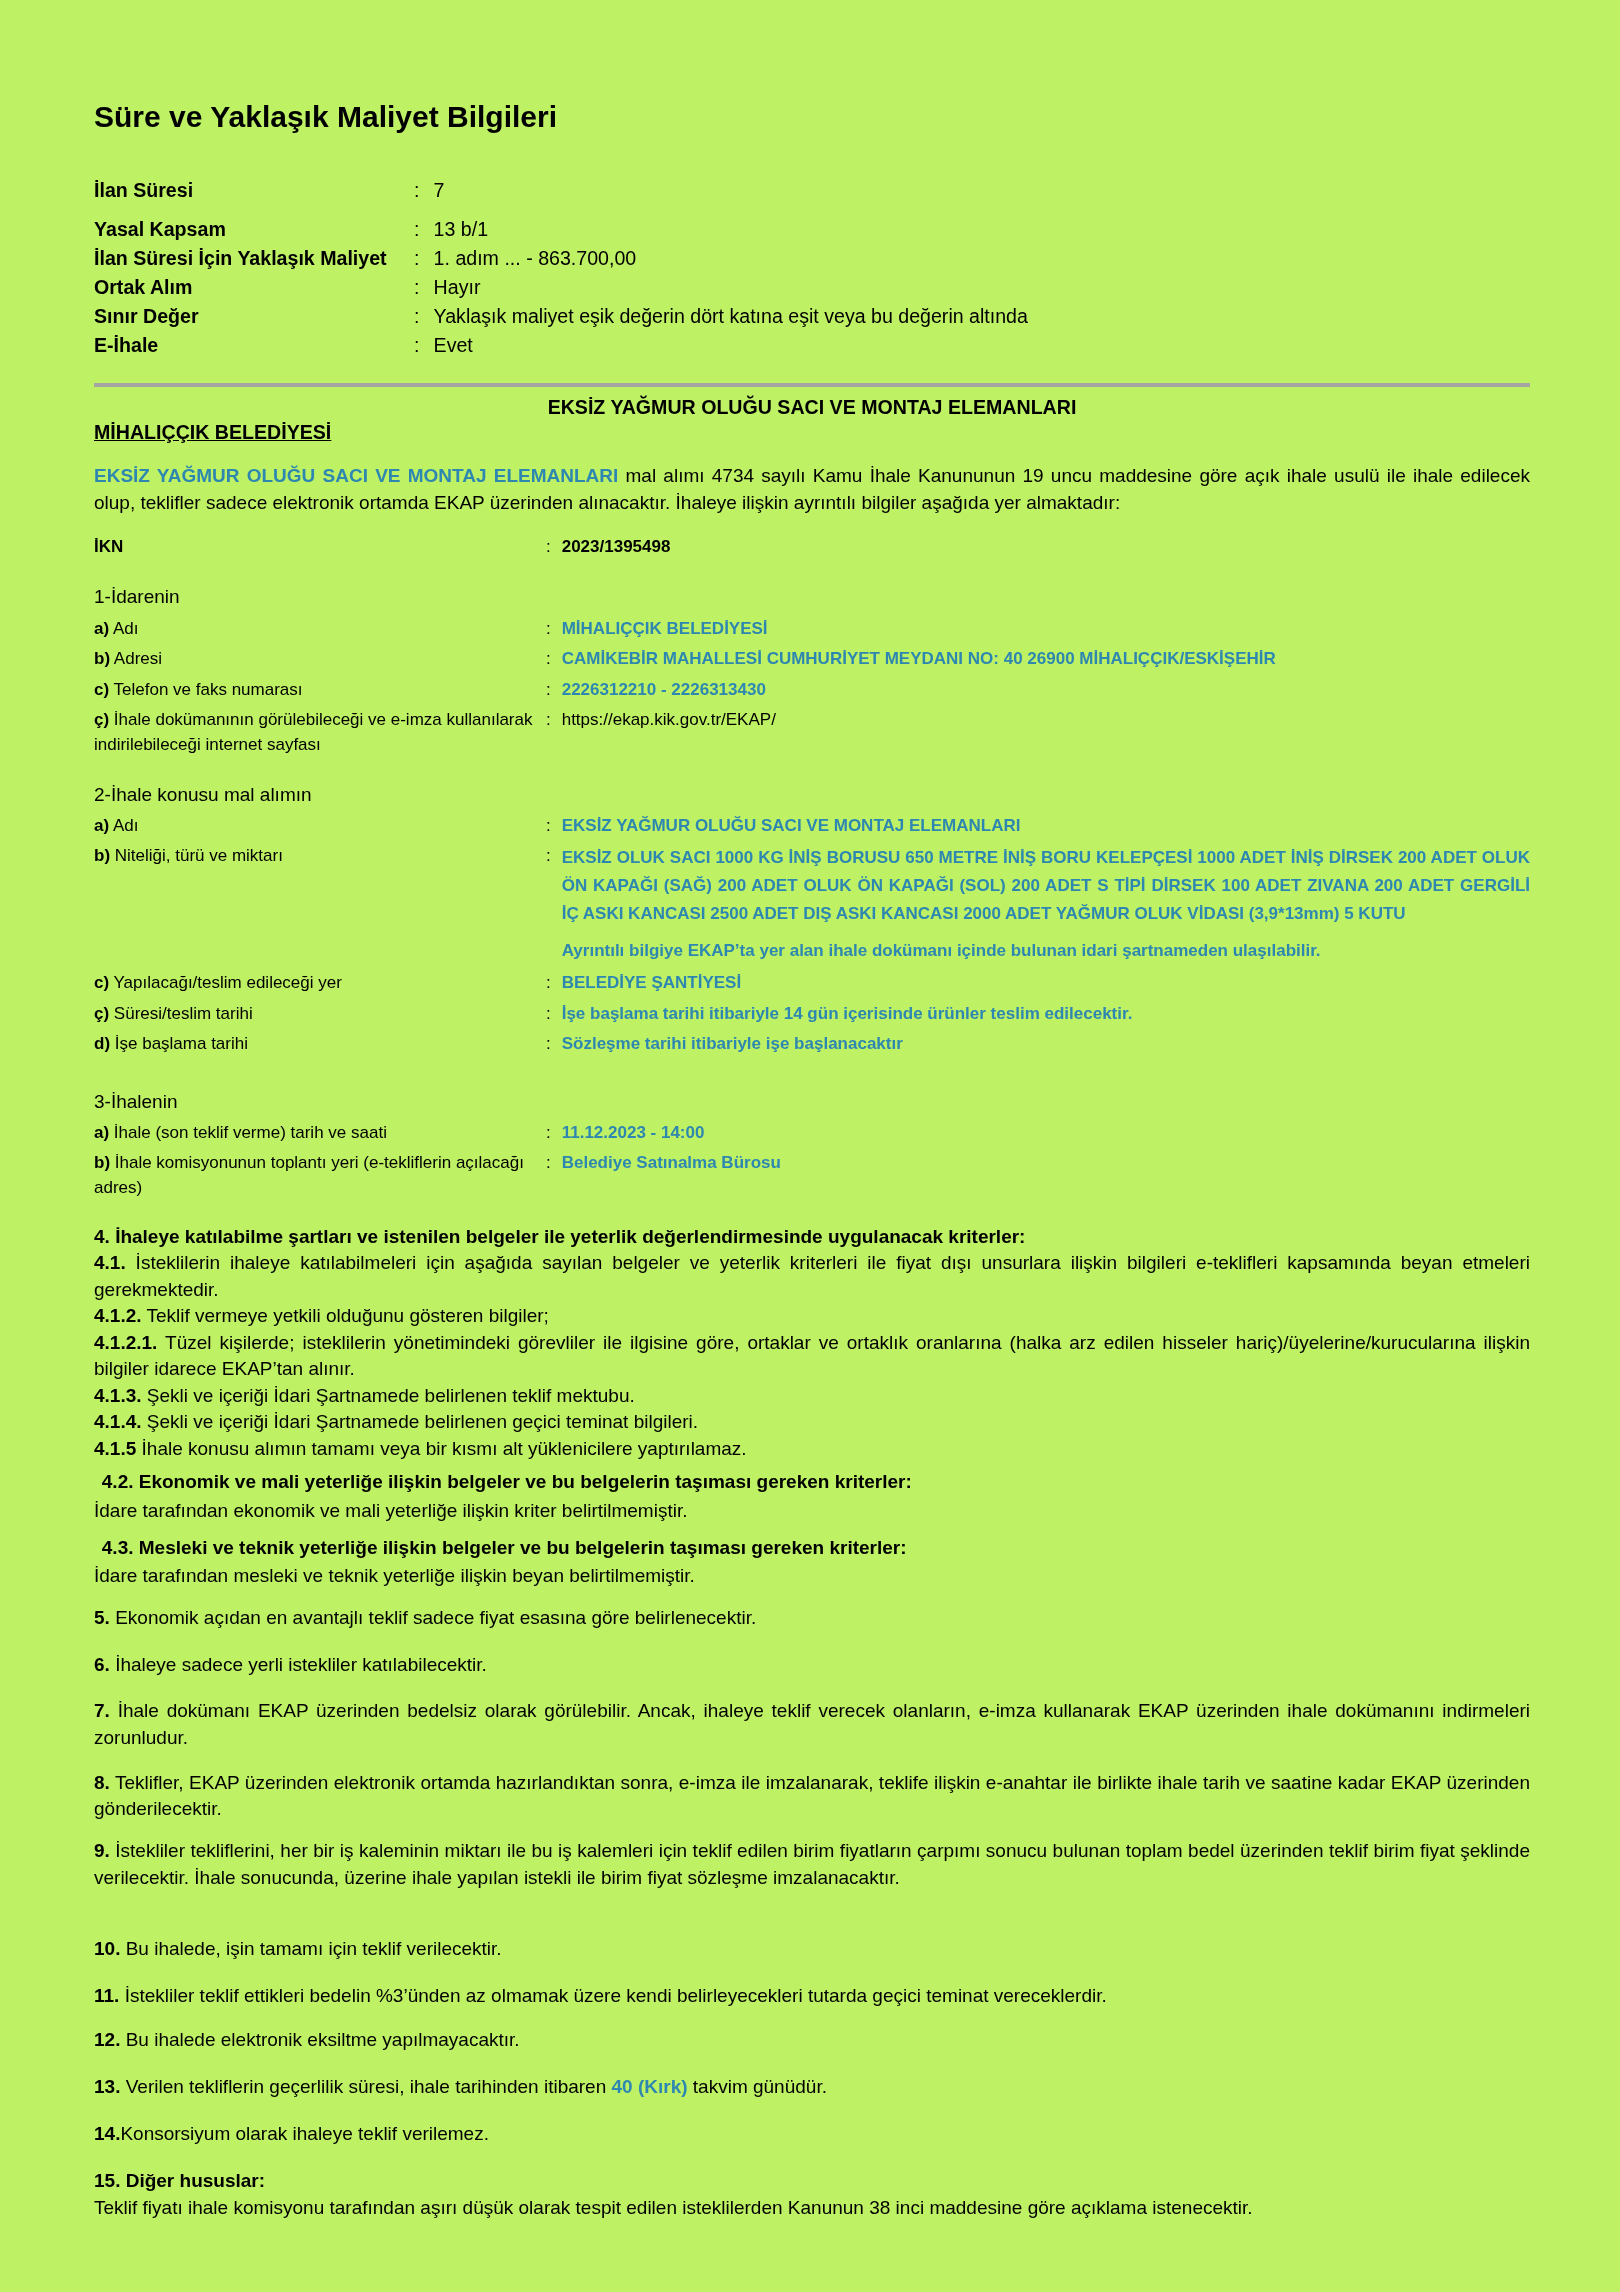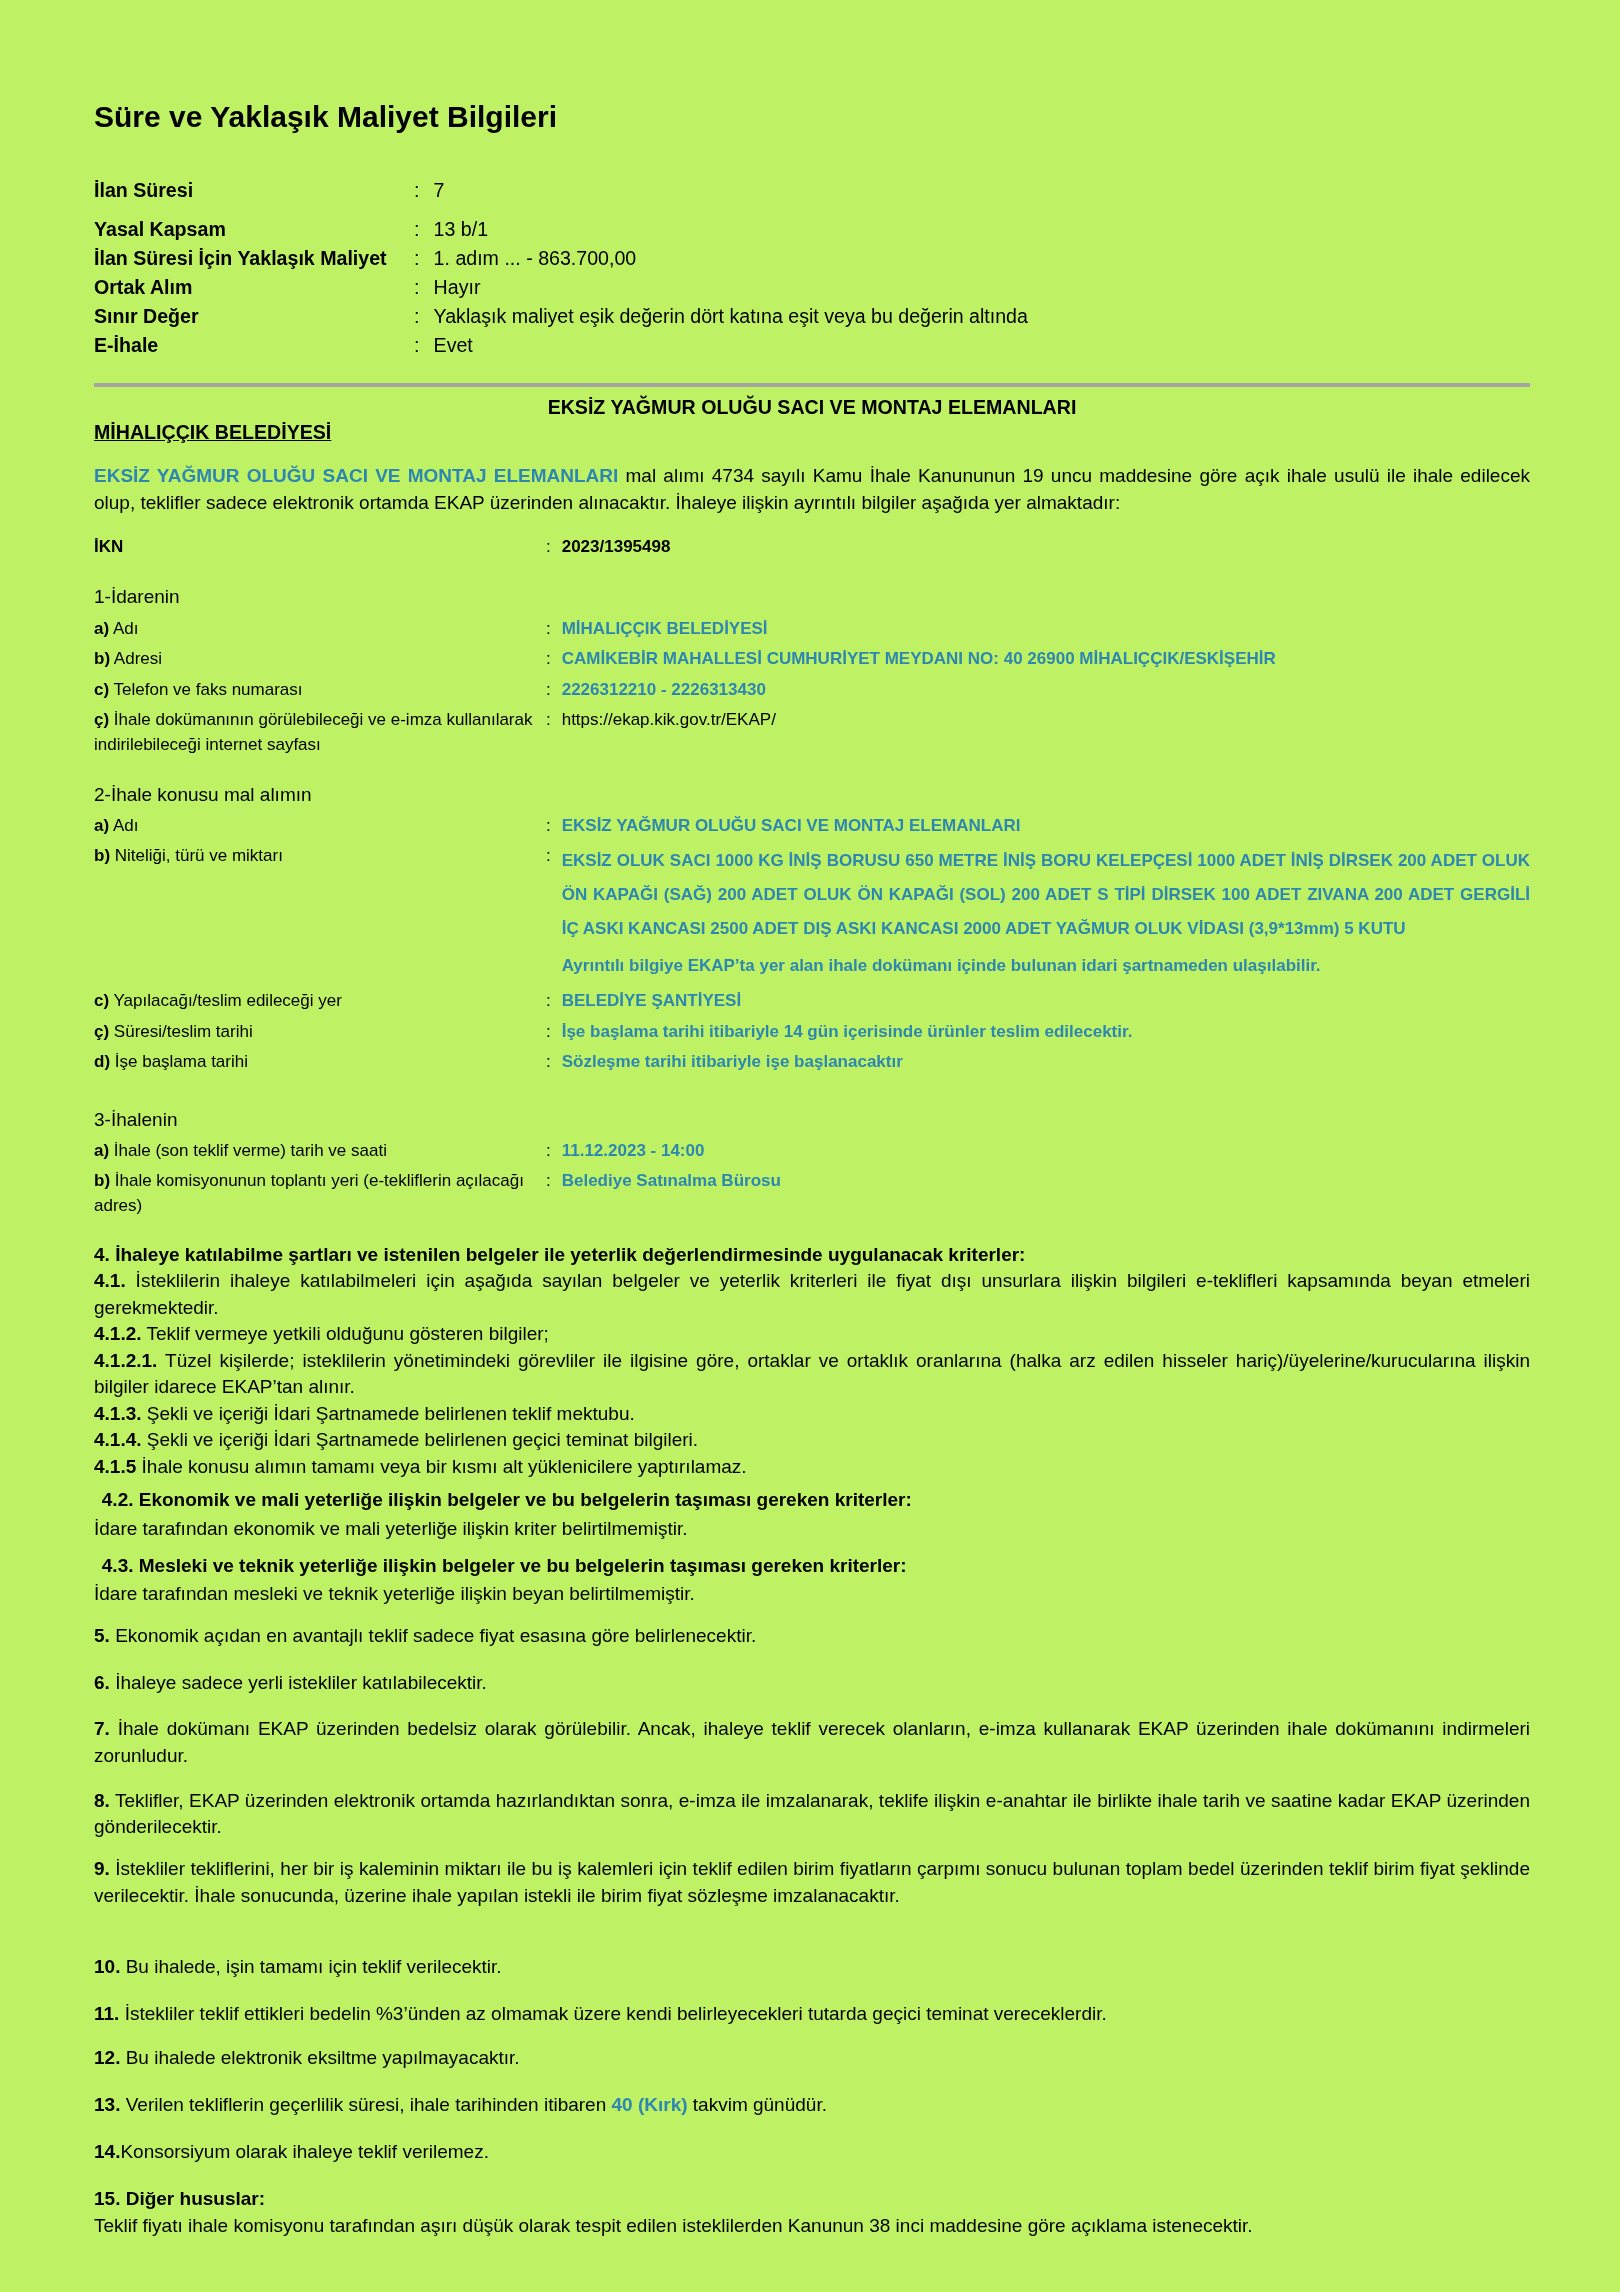"EKSİZ OLUK SACI 1000 KG" .val-tight { line-height: 34px -> 28px }
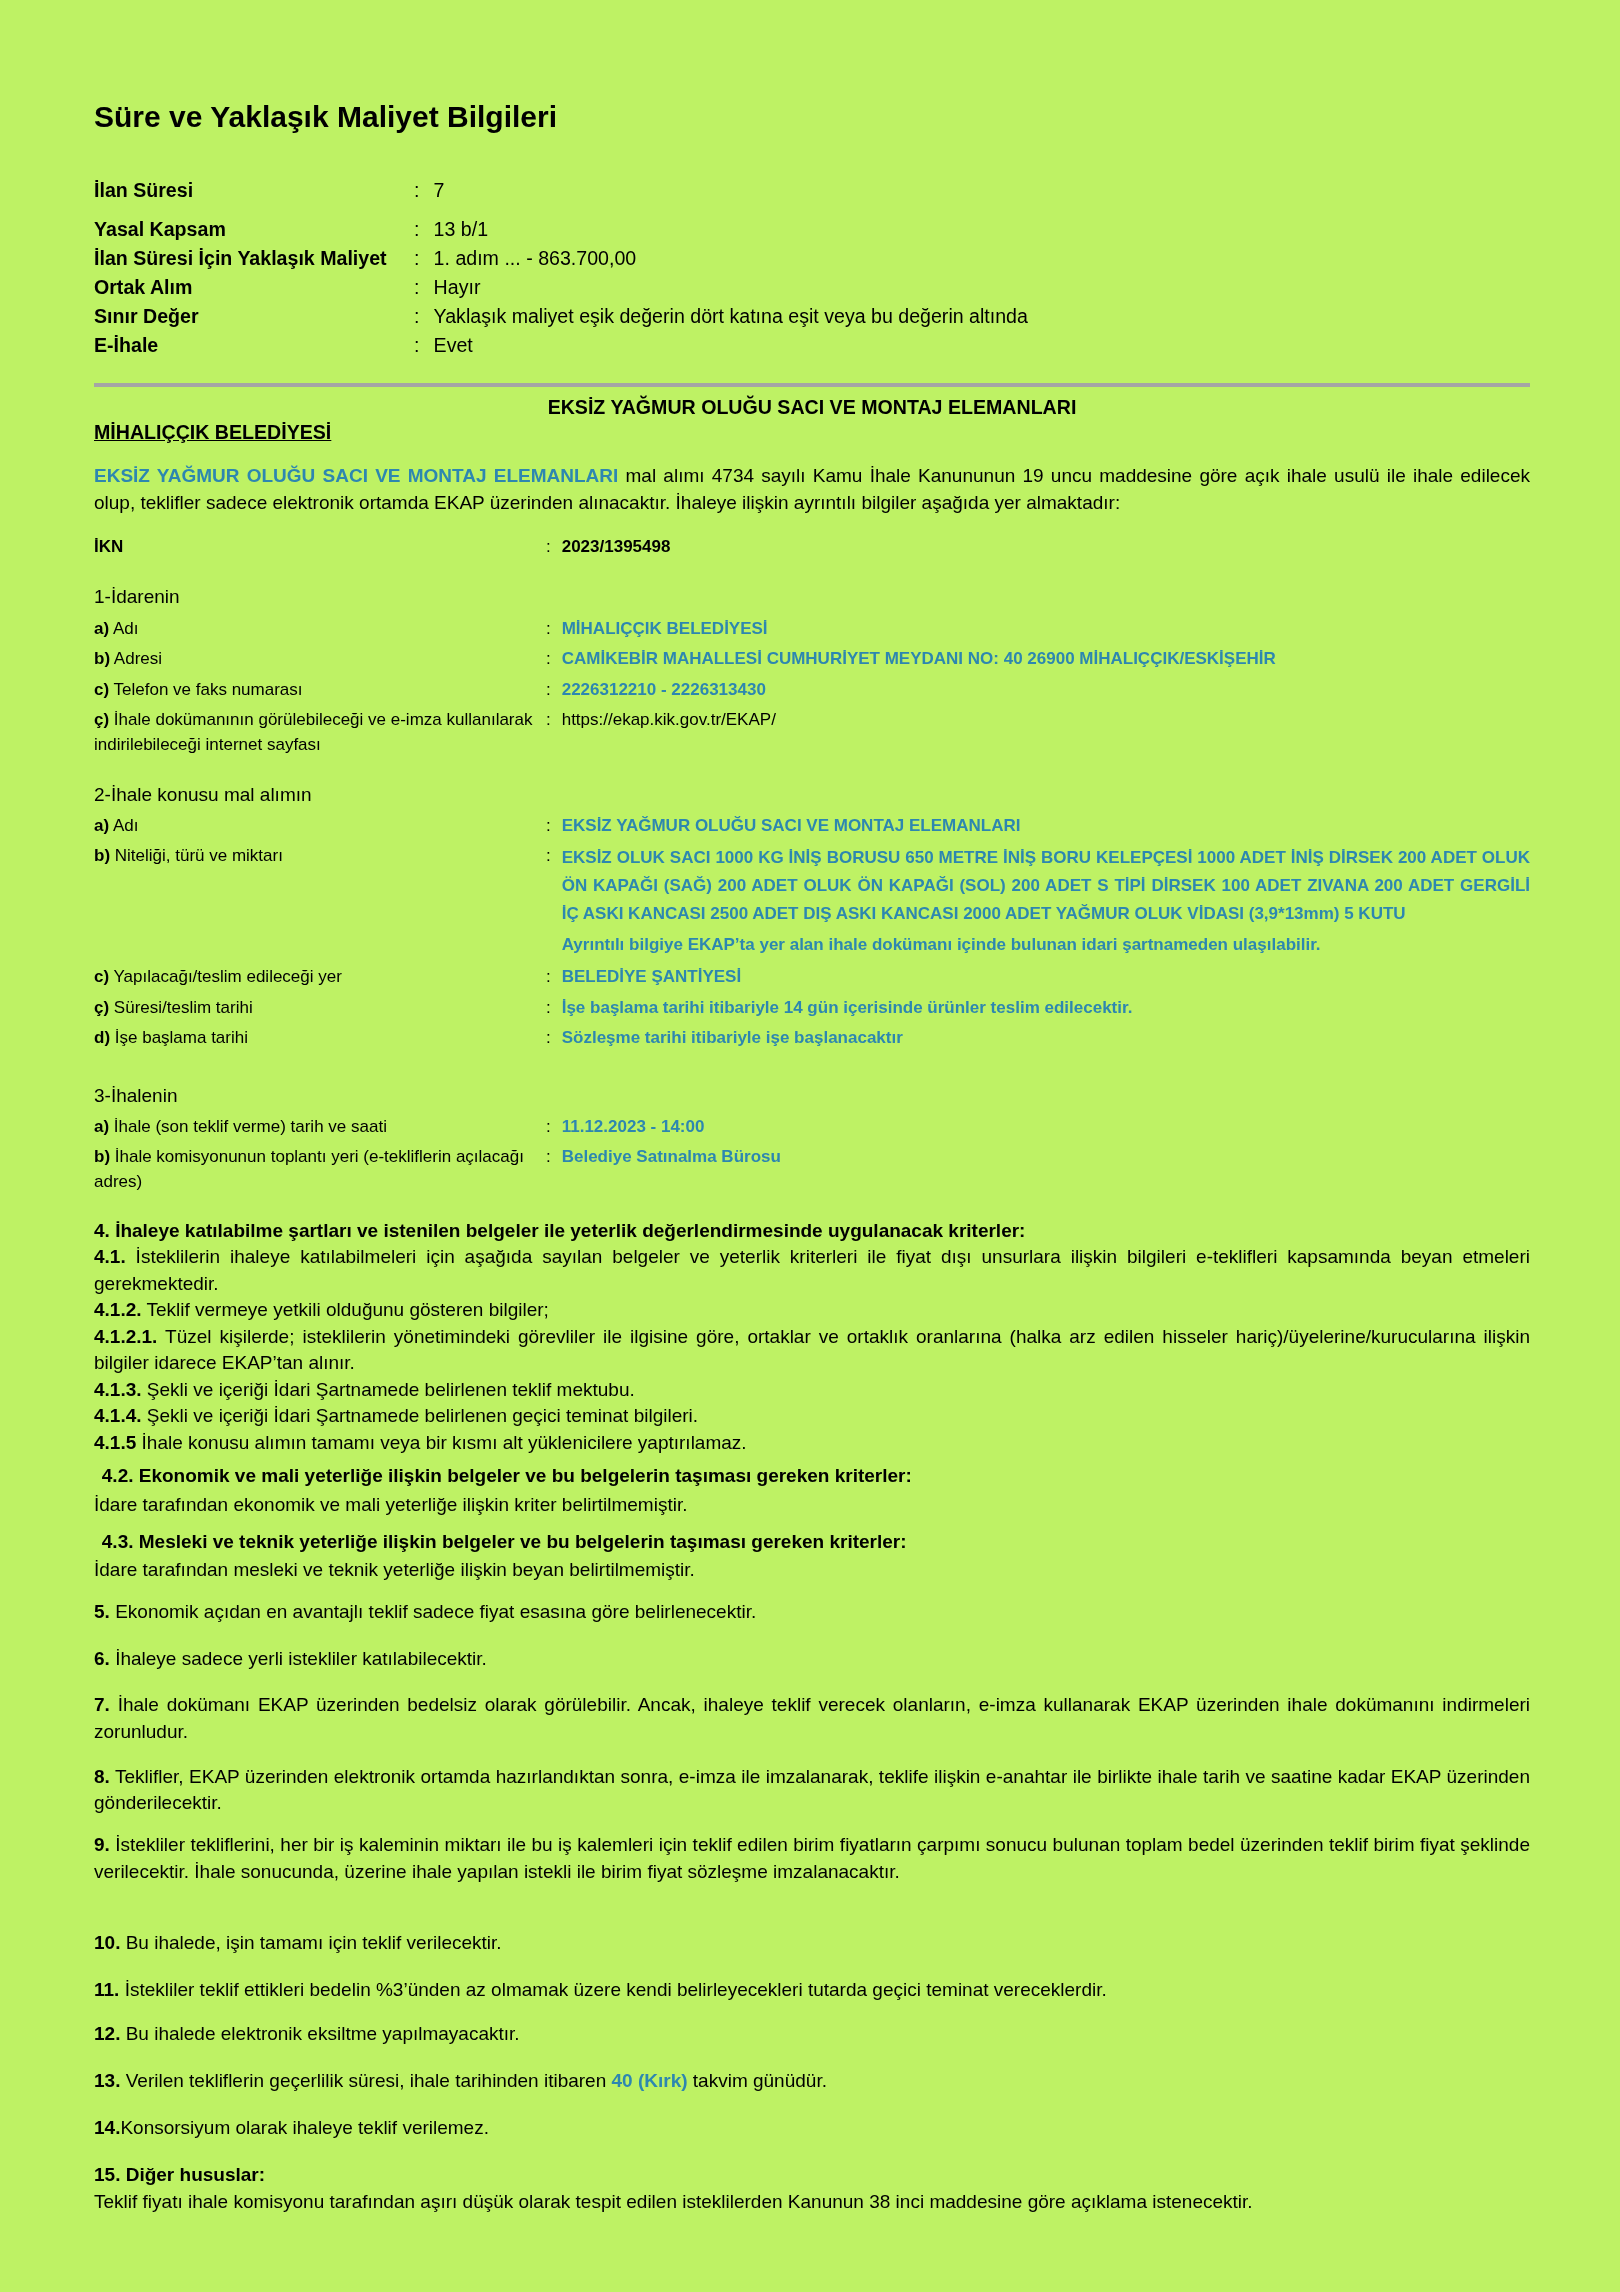"Ayrıntılı bilgiye EKAP’ta yer alan" .note { margin-top: 3px -> 9px }
